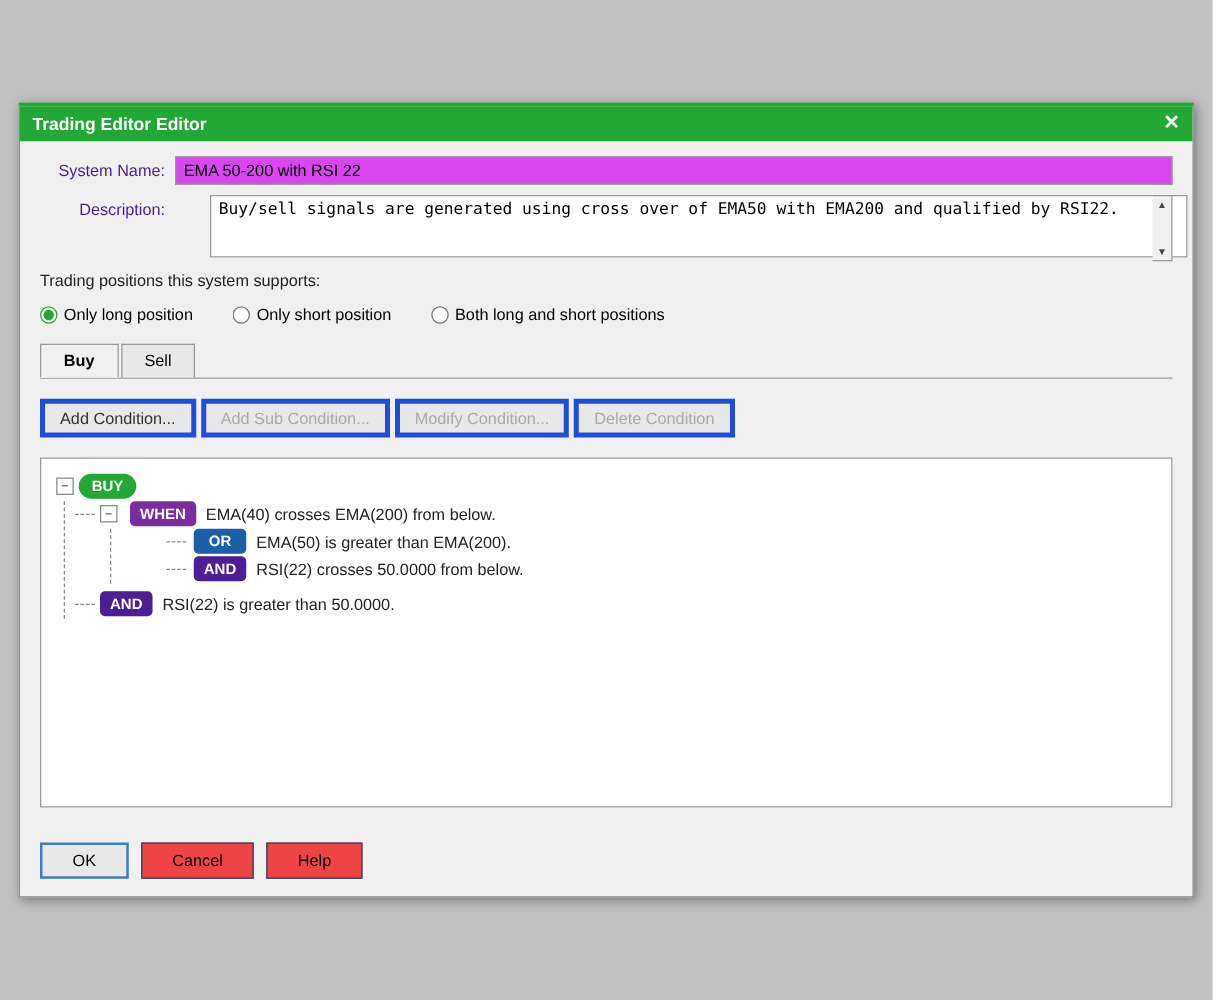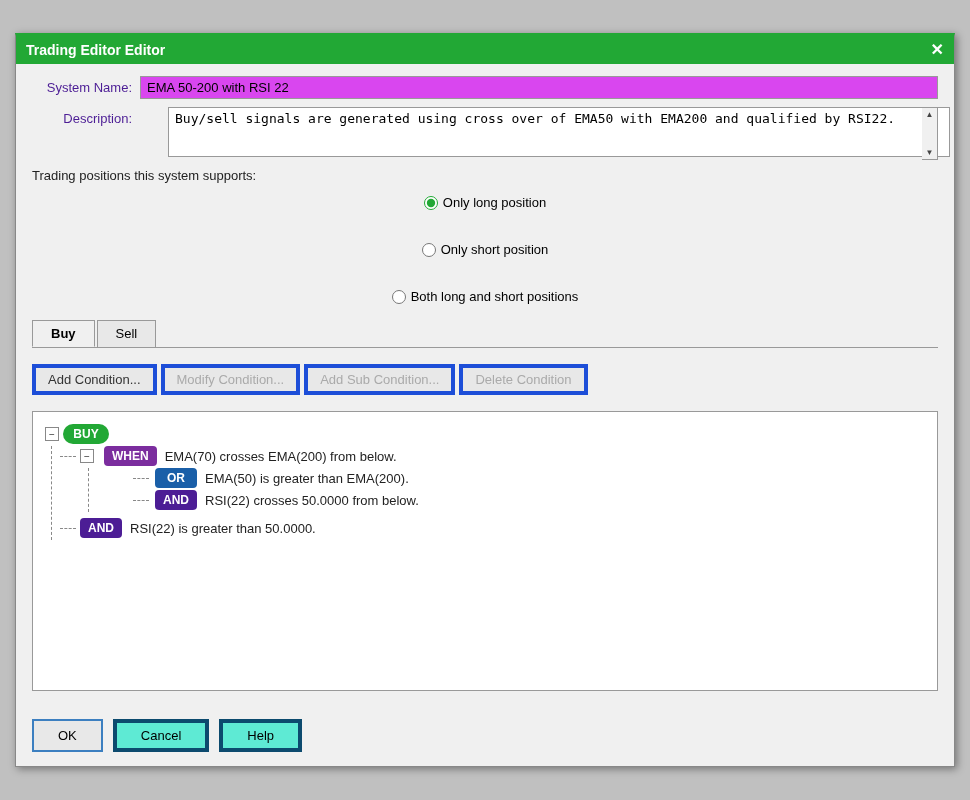"Only long position" .radio-group { flex-direction: column -> none }
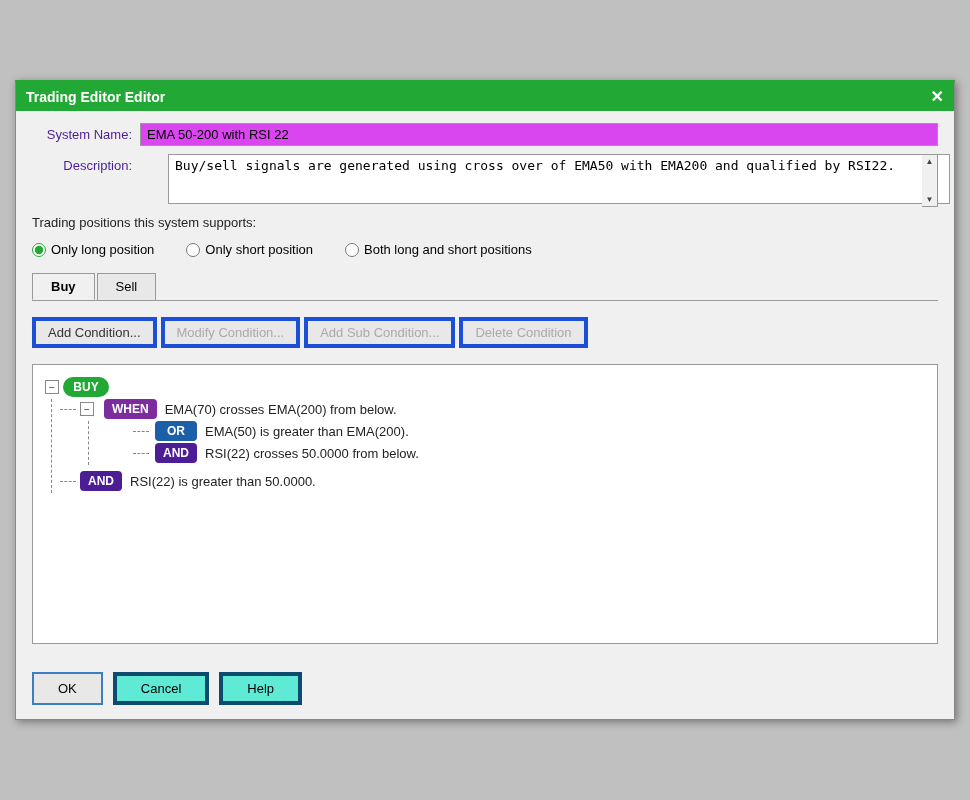"Modify Condition..." button.toolbar-btn { order: before "Add Sub Condition..." -> after "Add Sub Condition..." }
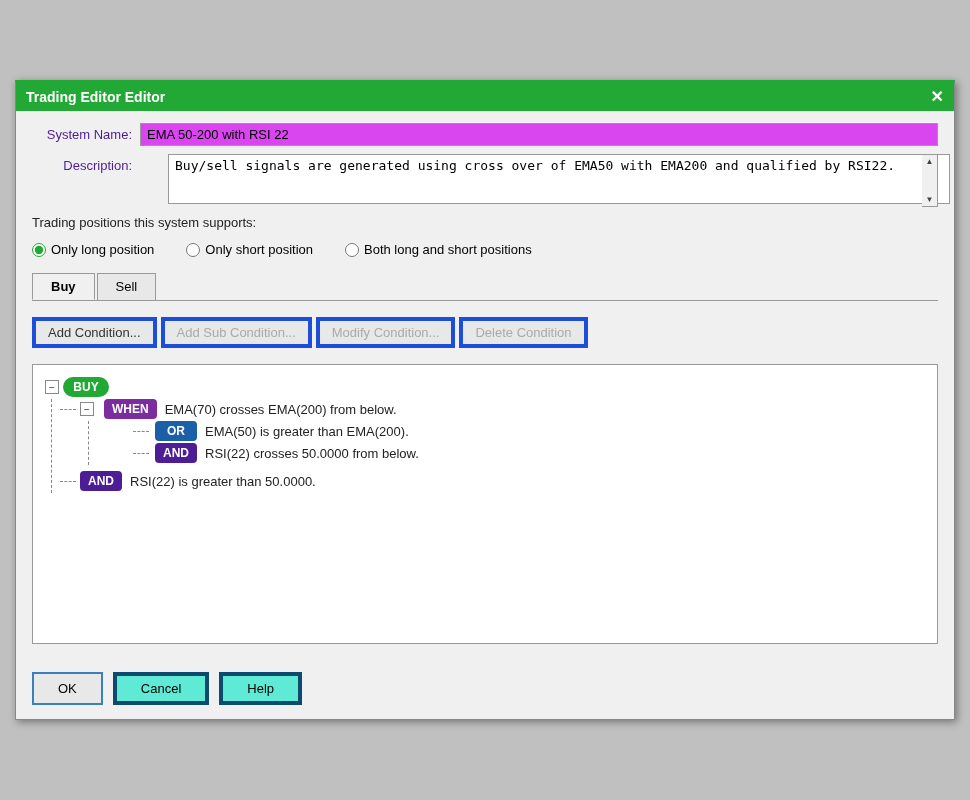"EMA(70) crosses EMA(200) from below." span.node-text { text: 70 -> 40 }
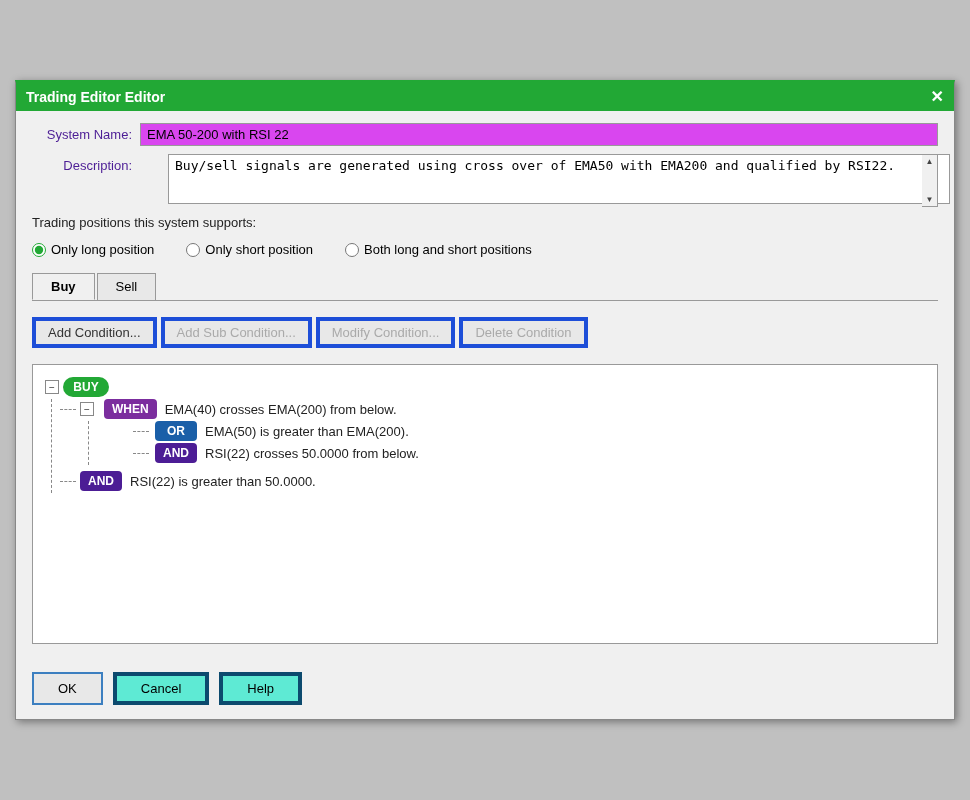"Cancel" .footer-btn { background: #5eead4 -> #ef4444; border: 4px solid #0c4a6e -> 1px solid #0c4a6e }
